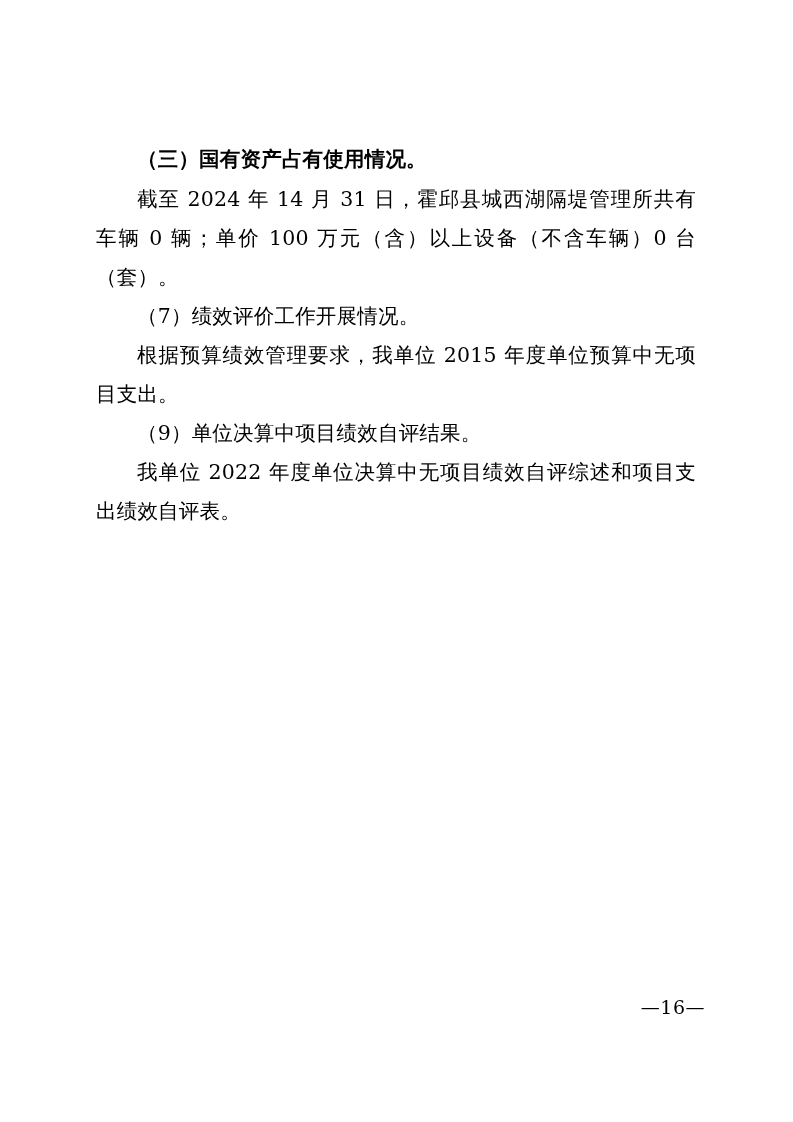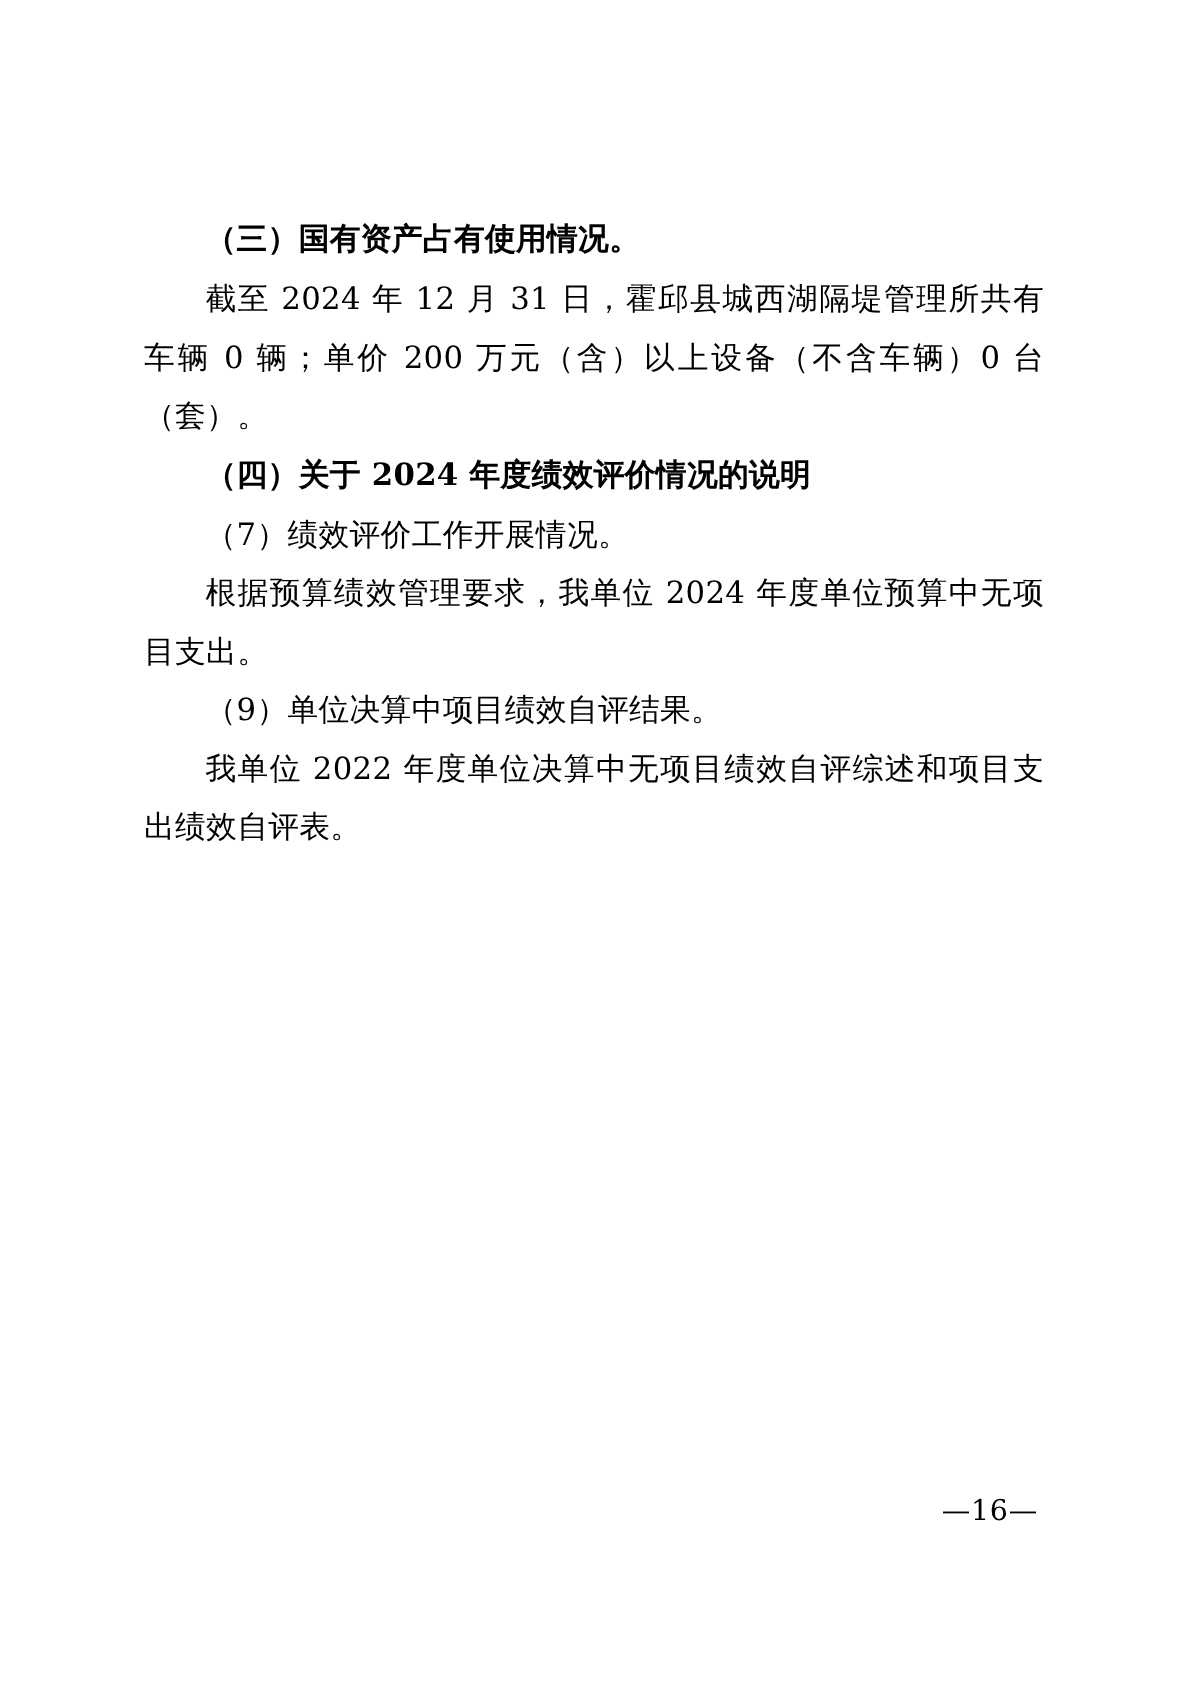"截至 2024 年 12 月" p.para { text: 12 月 31 日，霍邱县城西湖隔堤管理所共有车辆 0 辆；单价 200 -> 14 月 31 日，霍邱县城西湖隔堤管理所共有车辆 0 辆；单价 100 }
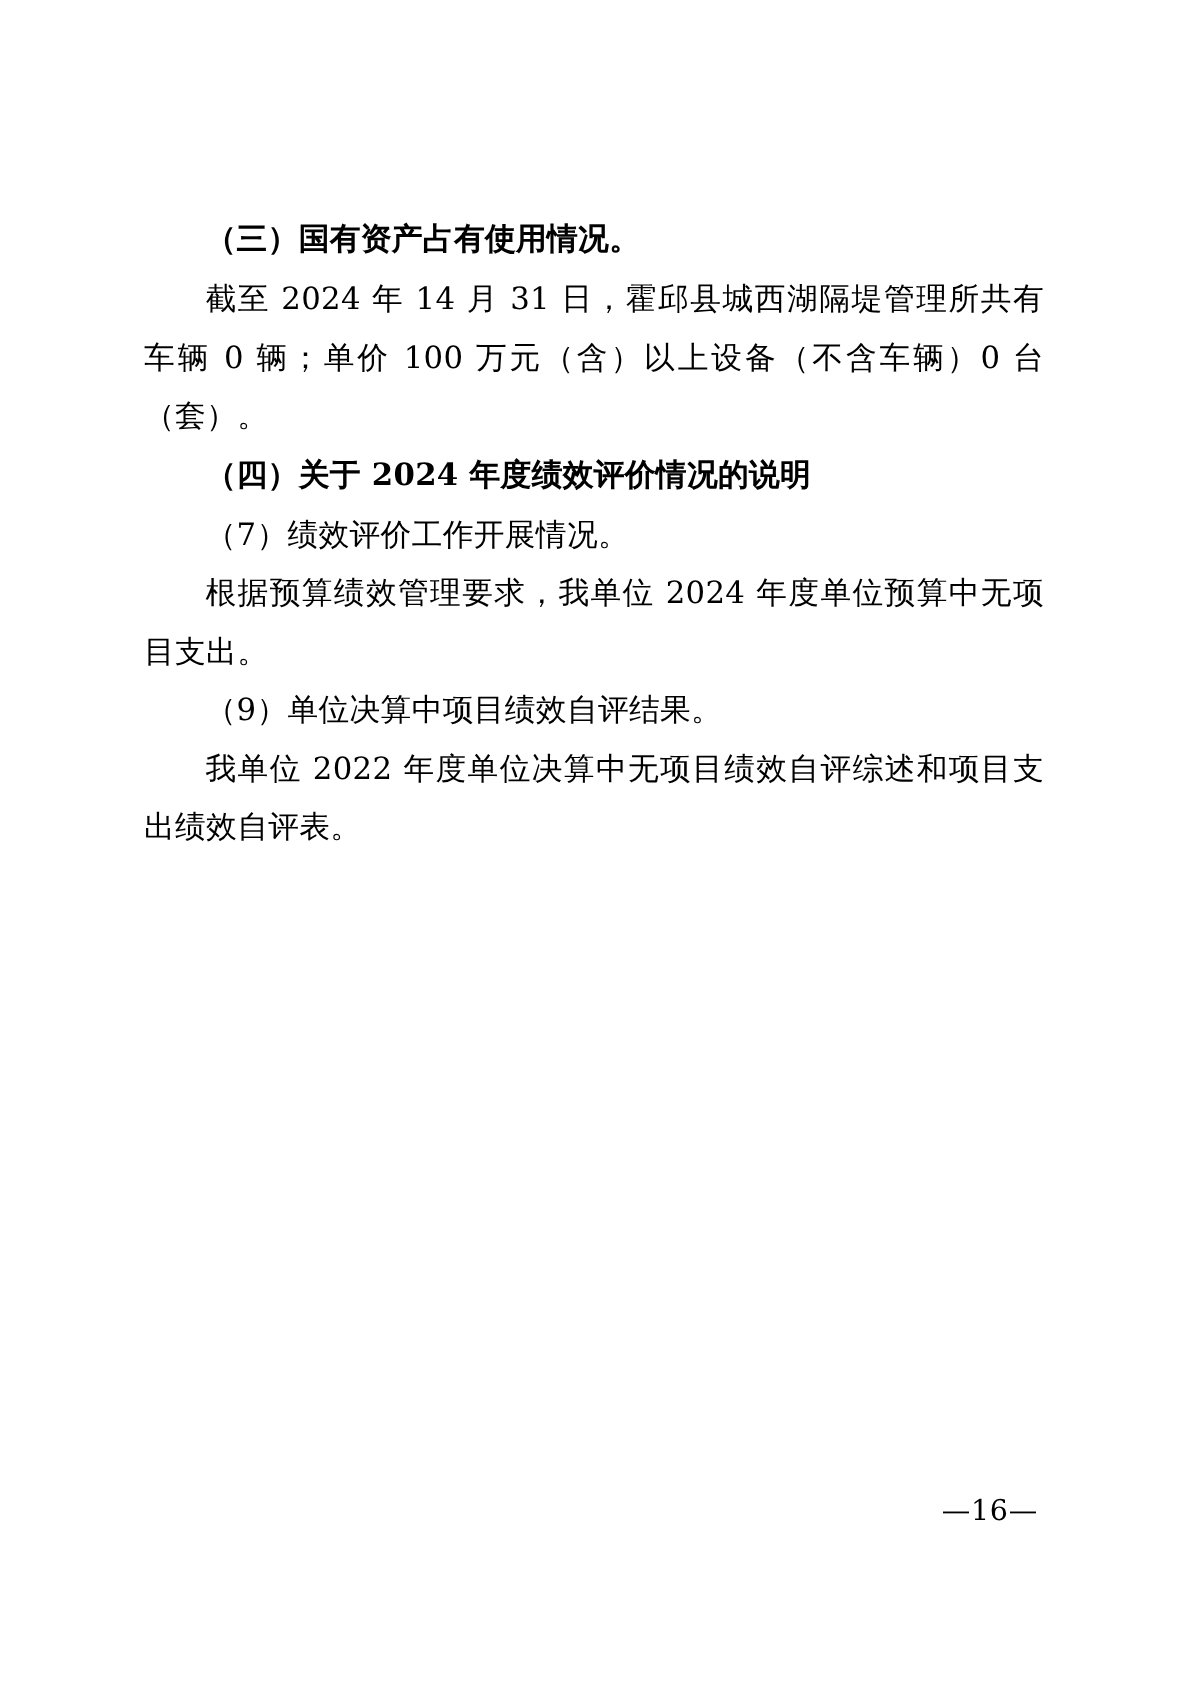"（四）关于 2024 年度绩效评价情况的说明" p.para { html: <p>（四）关于 2024 年度绩效评价情况的说明</p> -> none }
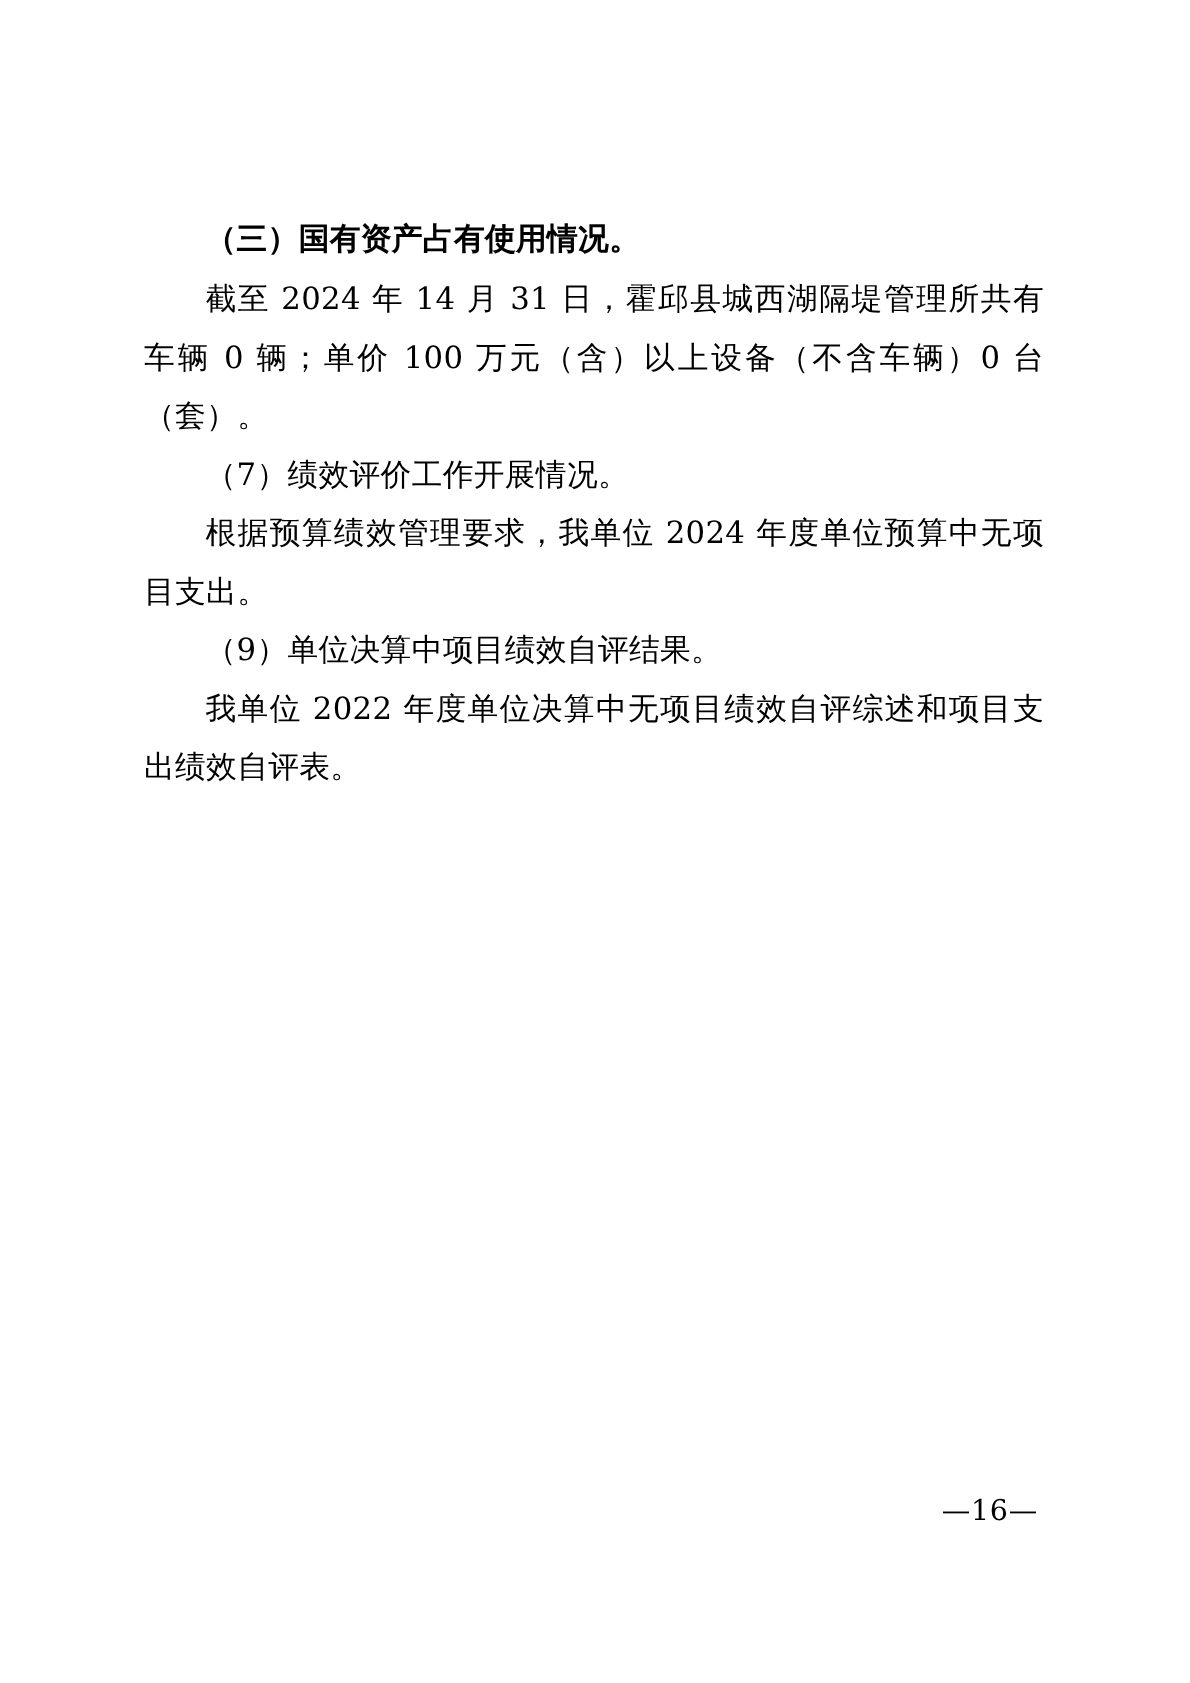"根据预算绩效管理要求，我单位 2024 年度单位预算中无项目支出。" p.para { text: 2024 -> 2015 }
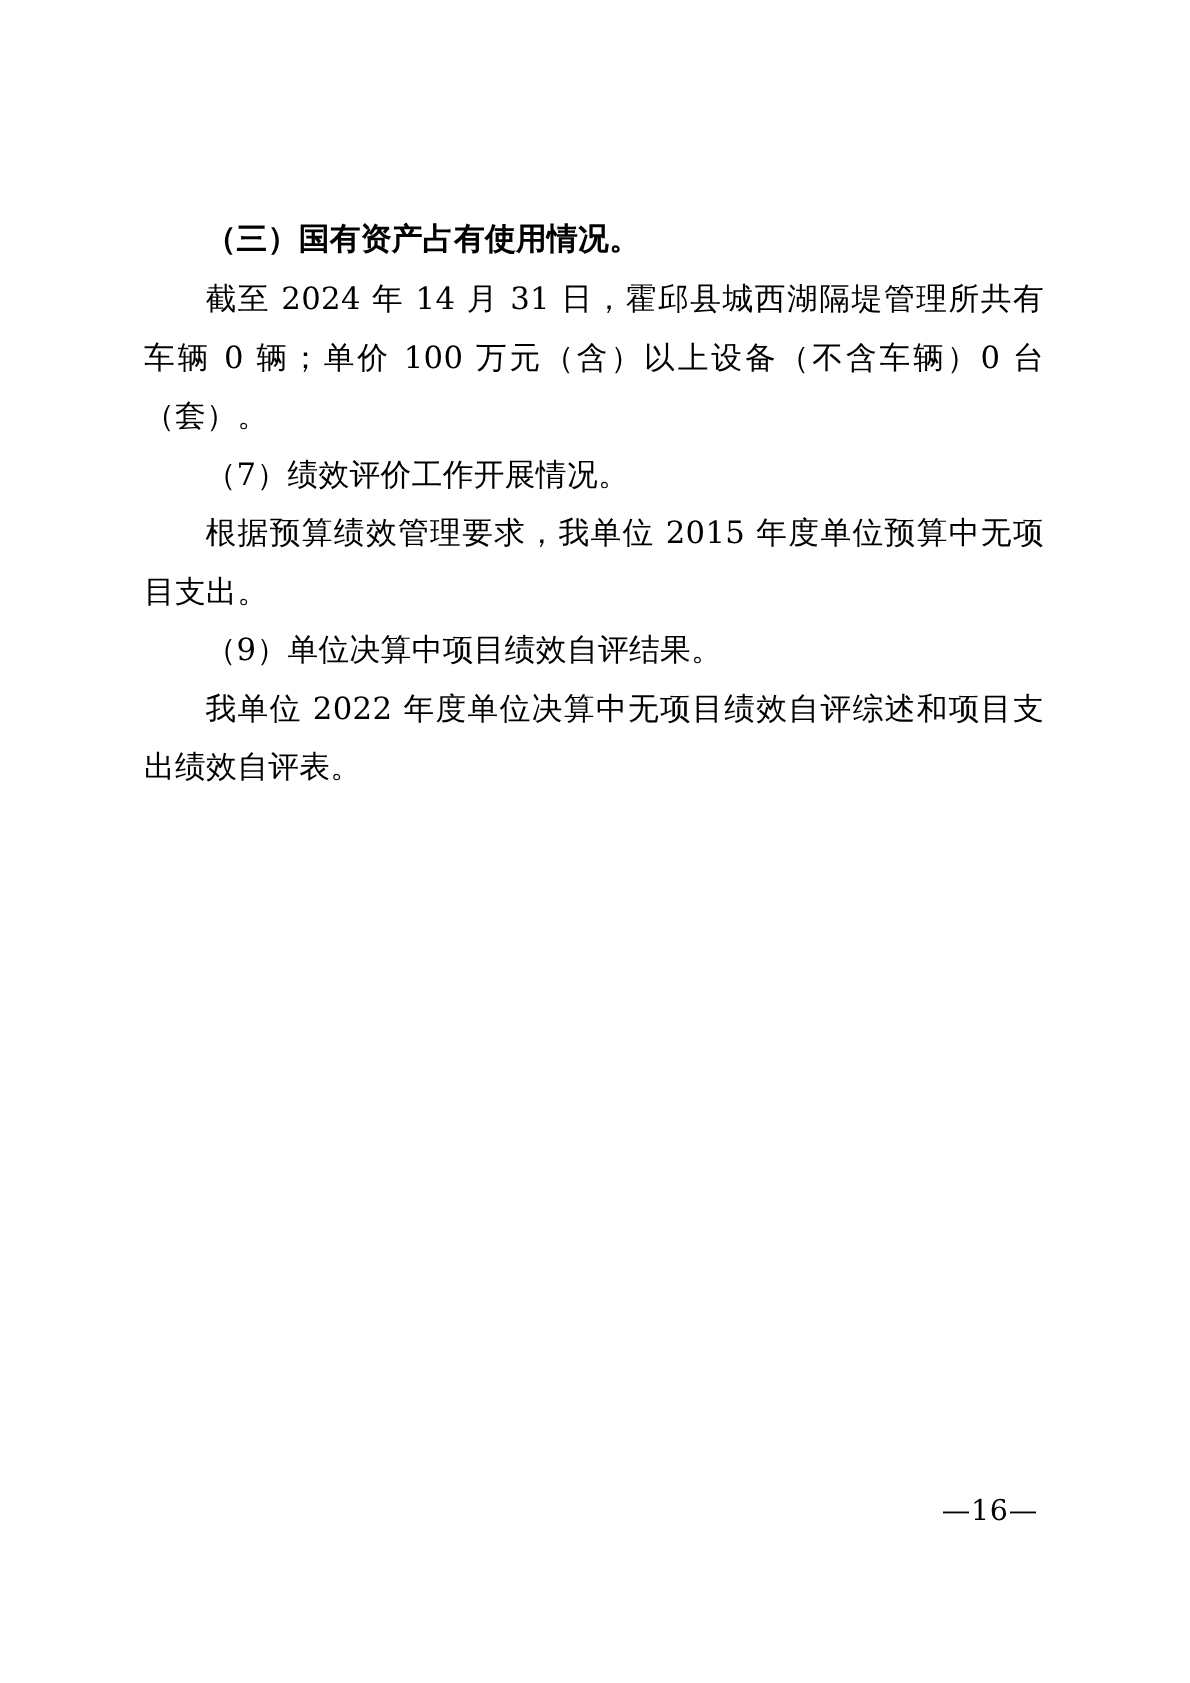"—16—" .page-number { right: 101px -> 88px }
